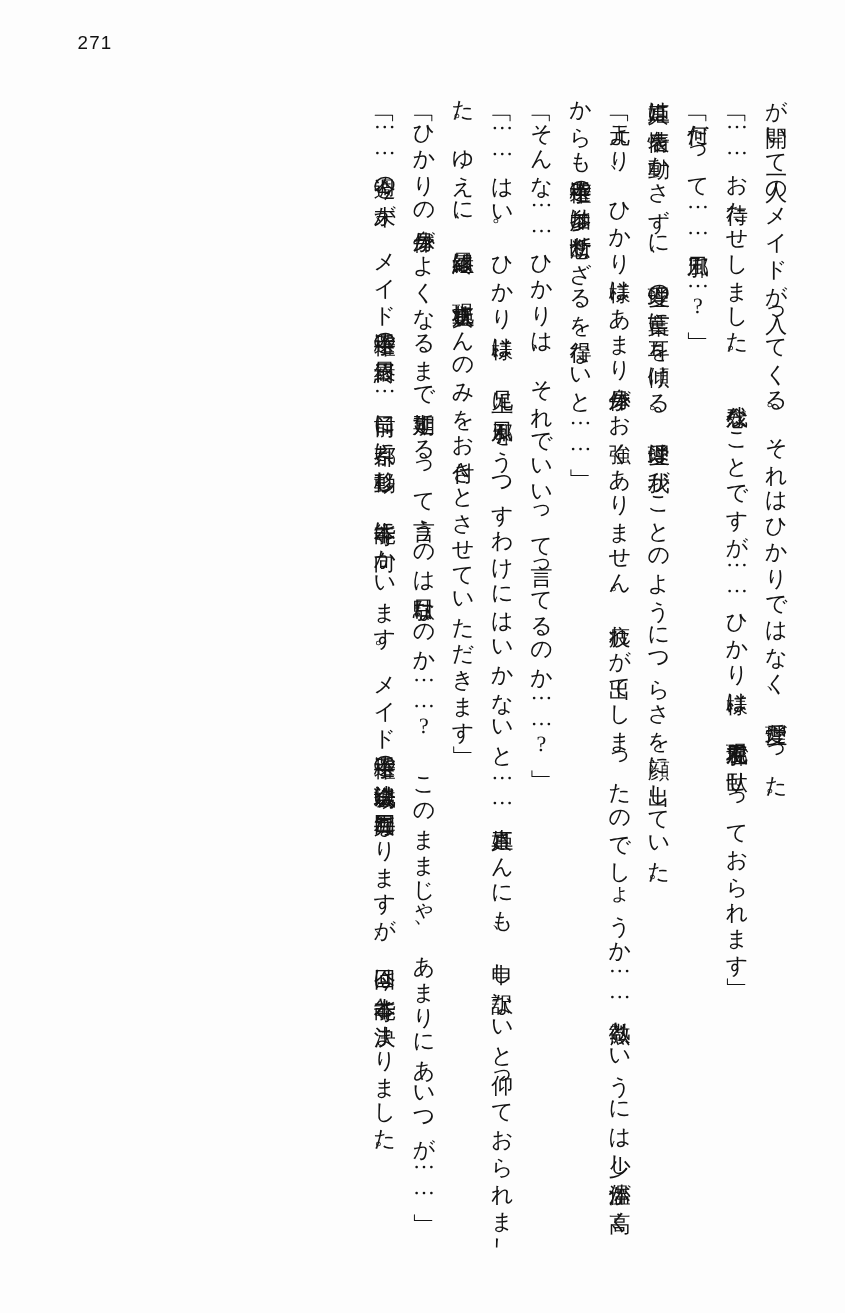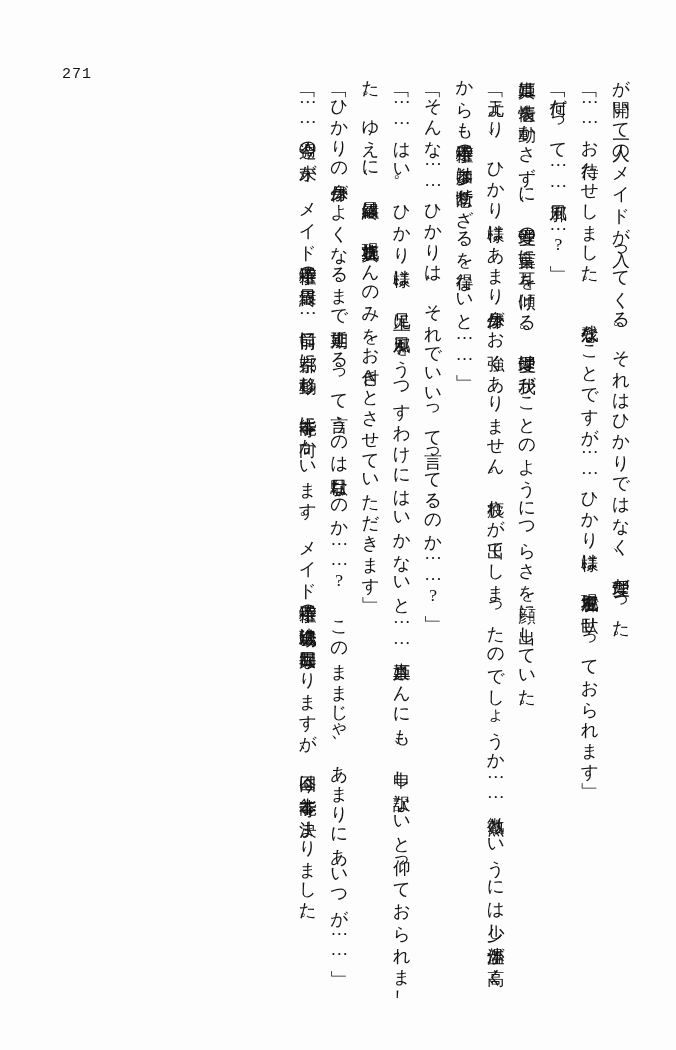"271" .page-number { font-family: Liberation Mono, monospace -> Liberation Sans, sans-serif; margin-top: 40px -> none }
